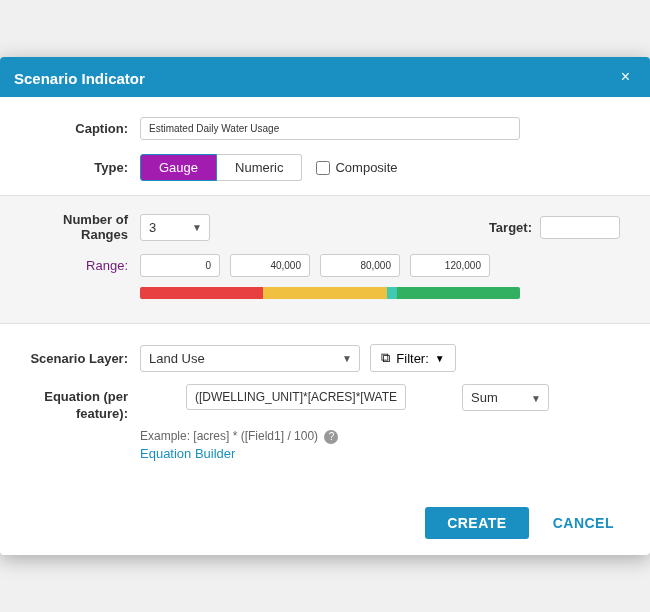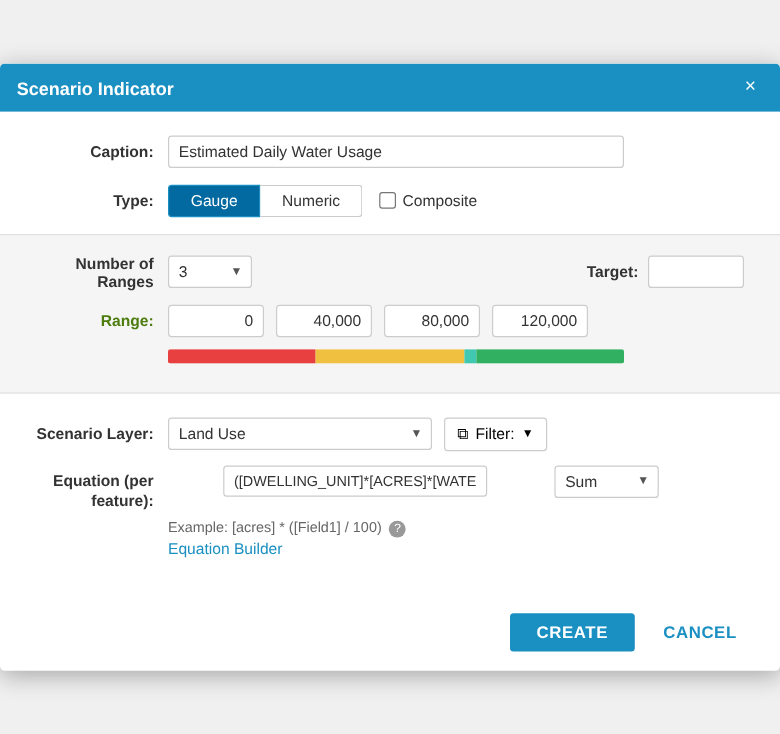"Estimated Daily Water Usage" .form-control { font-size: 13px -> 10px }
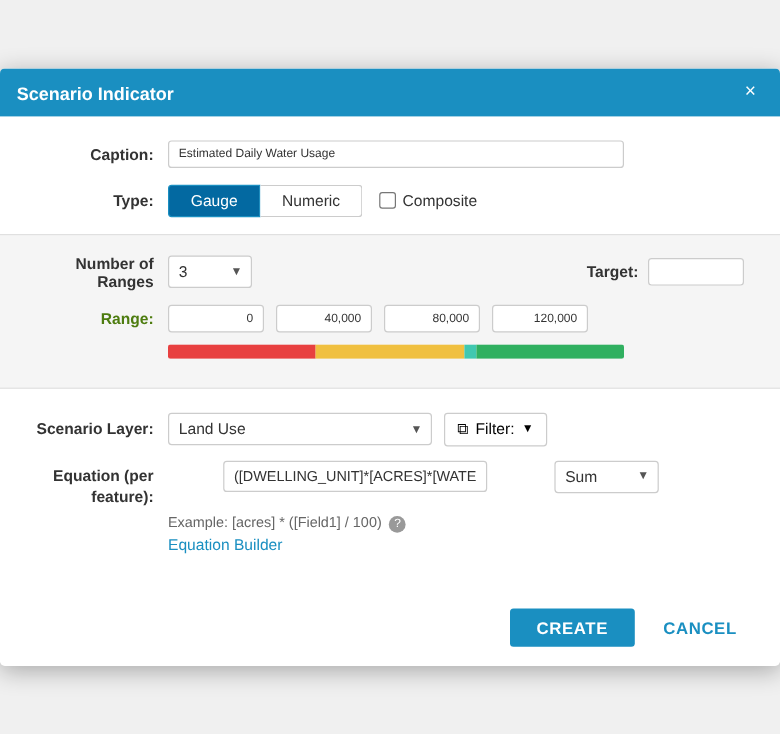"Gauge" .btn-gauge { background: #0369a1 -> #a21caf }
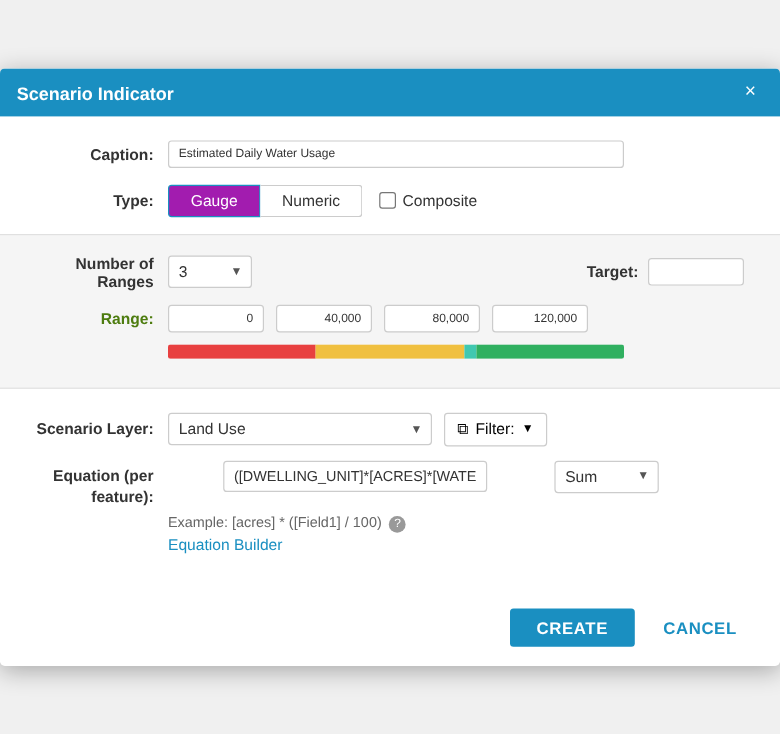"Range:" .range-label { color: #4d7c0f -> #701a75; font-weight: bold -> normal }
